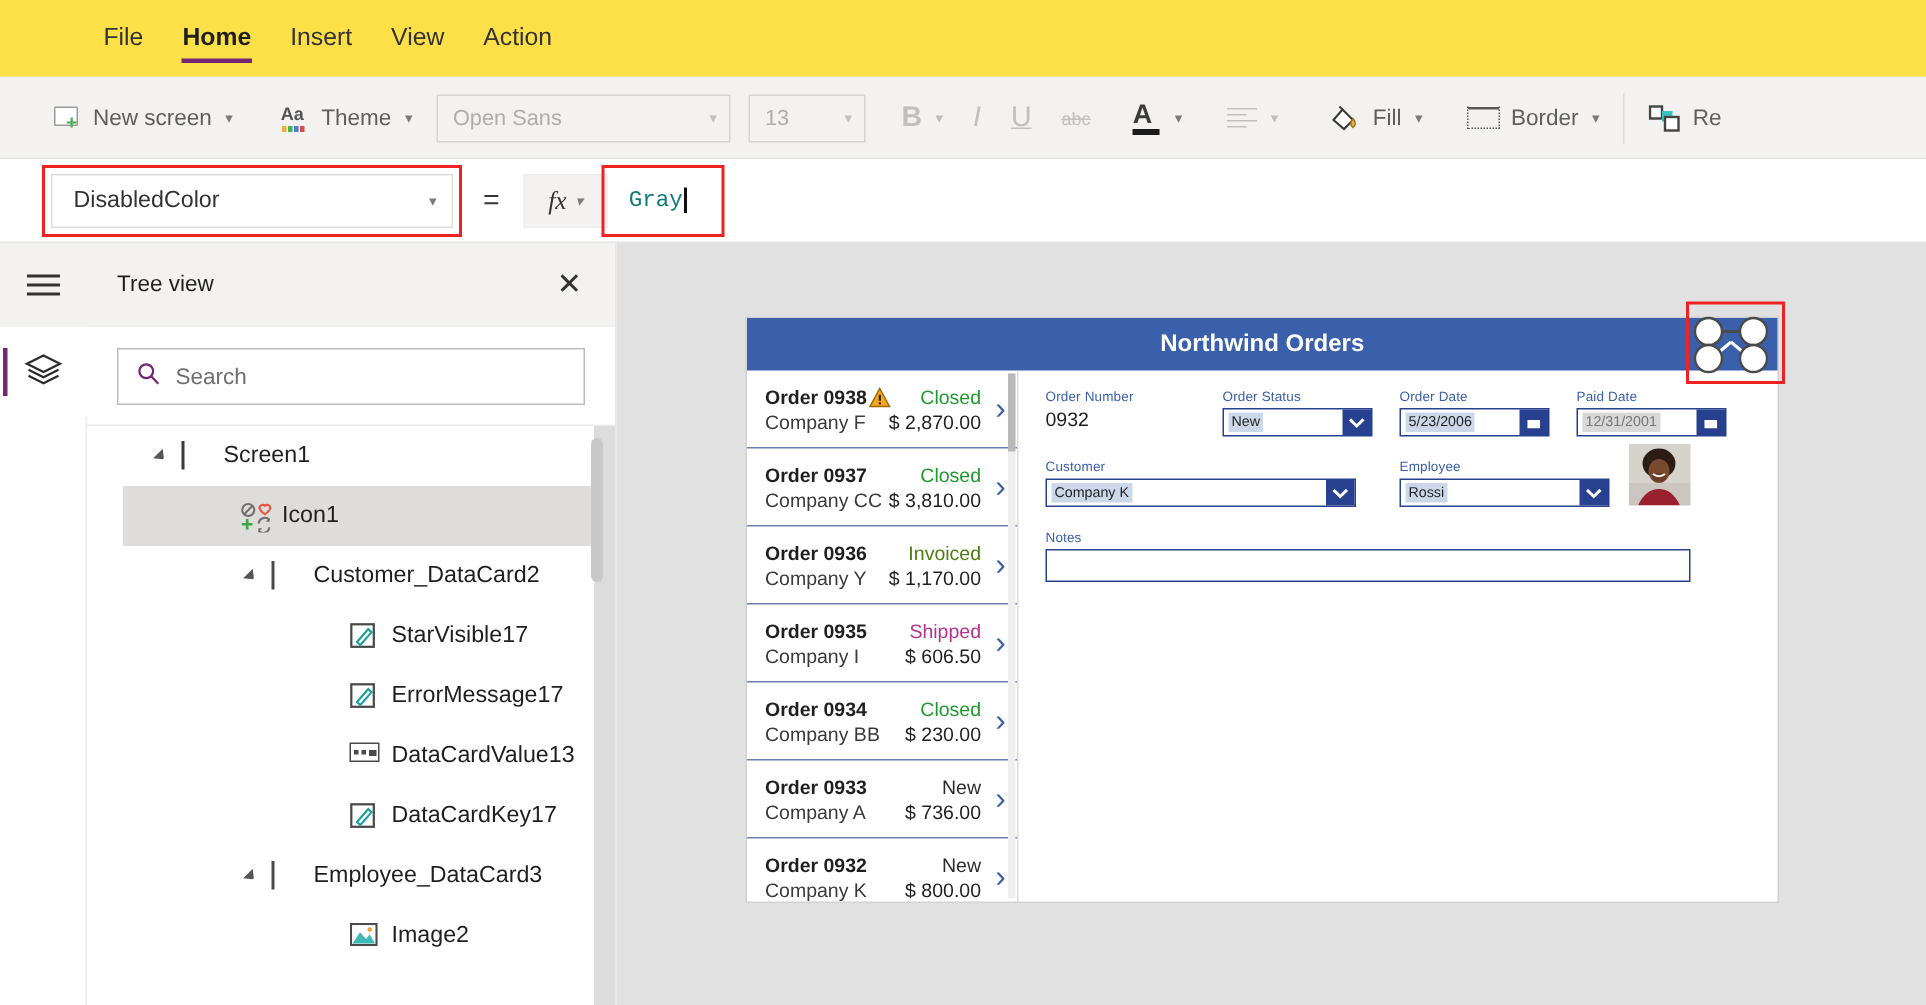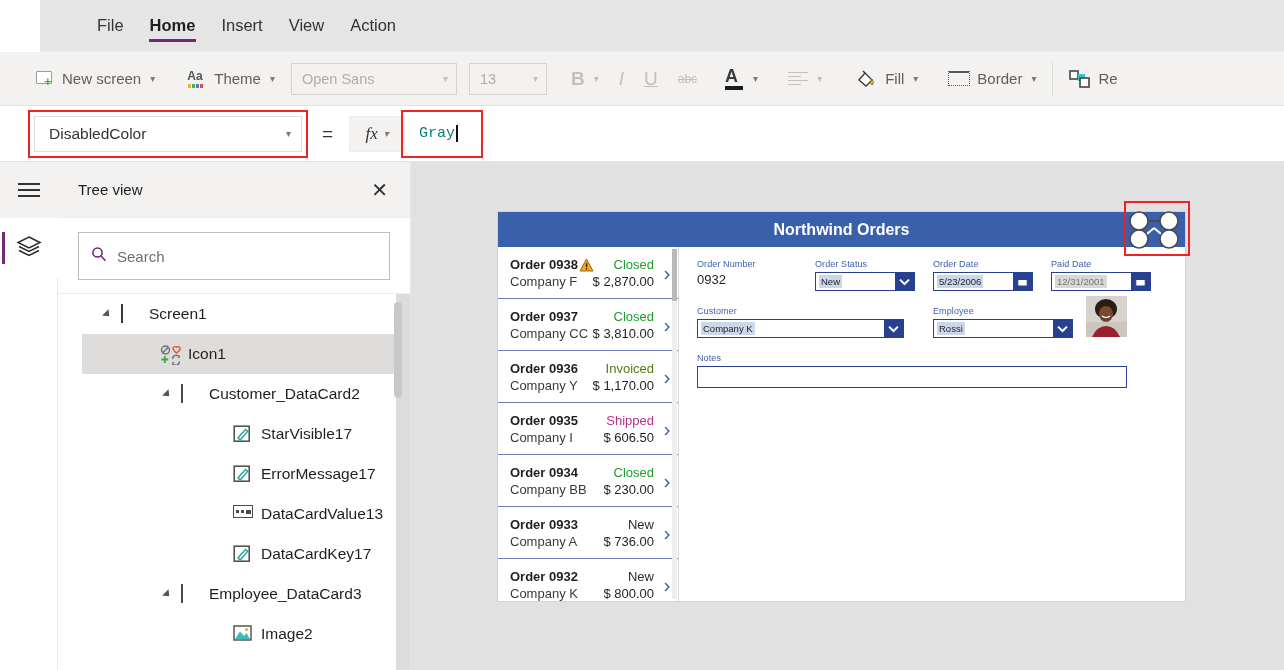"File" .menubar { background: #e5e5e5 -> #fde047; margin-left: 40px -> none; padding-left: 44px -> 56px }
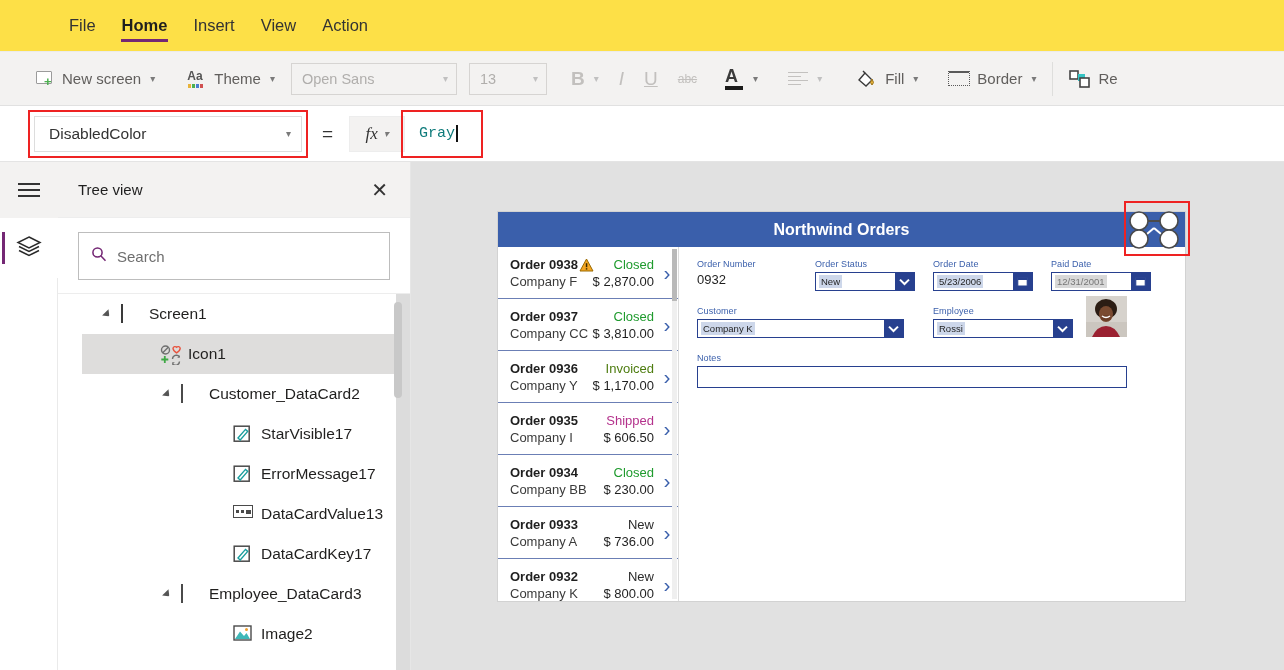"Open Sans" .combo.font { width: 166px -> 196px }
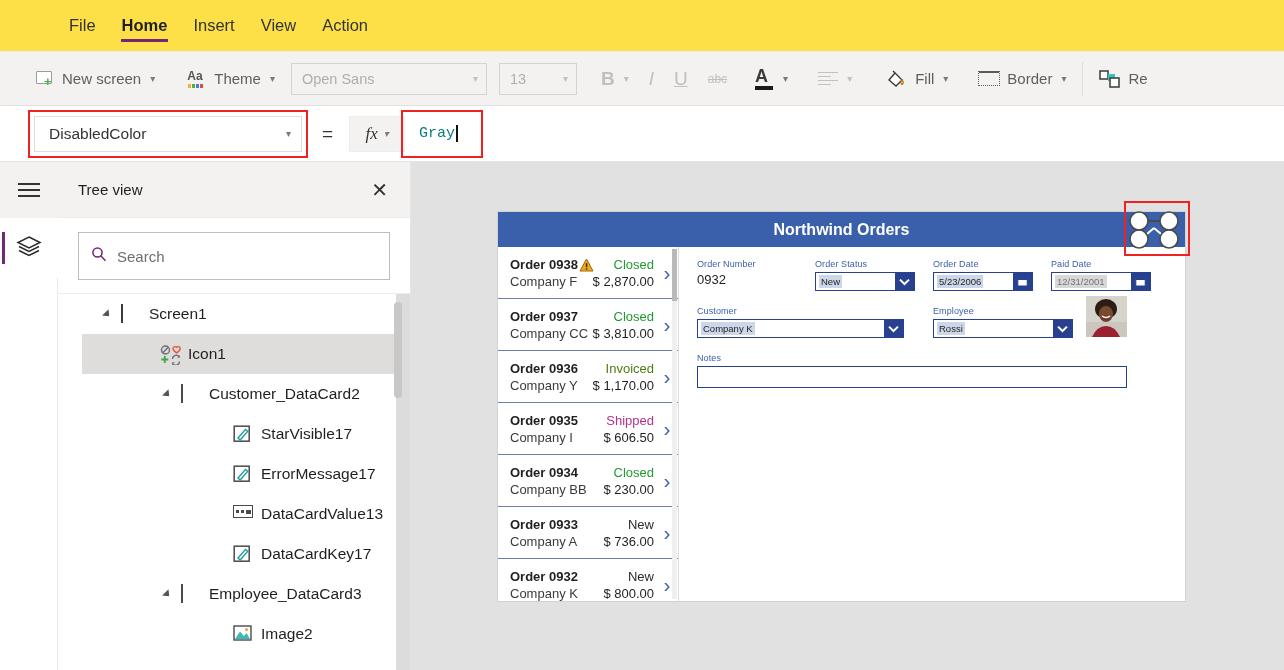"Search" .search-box { height: 48px -> 38px }
